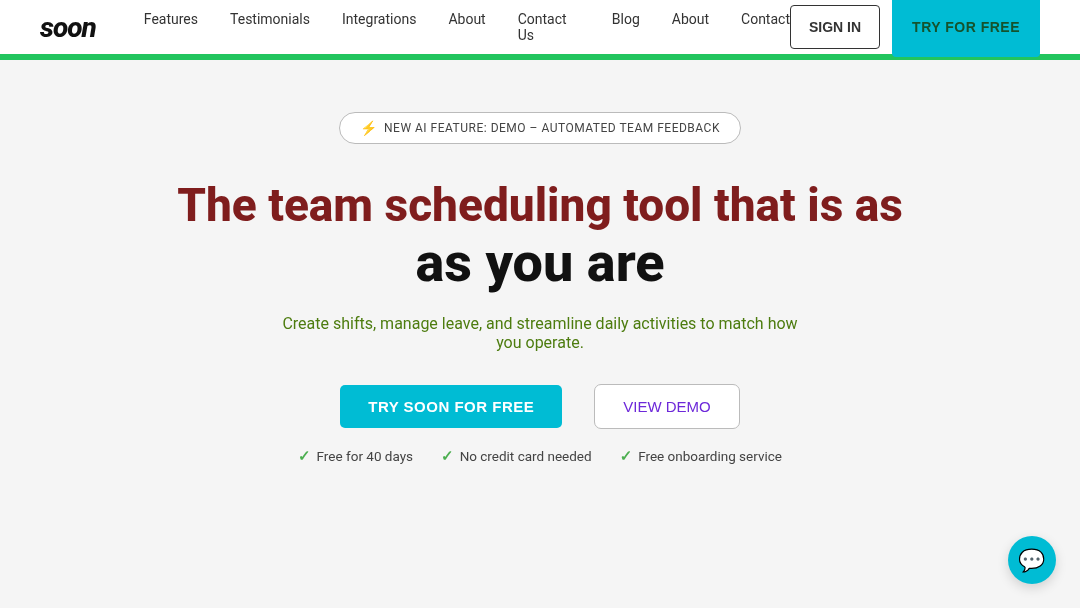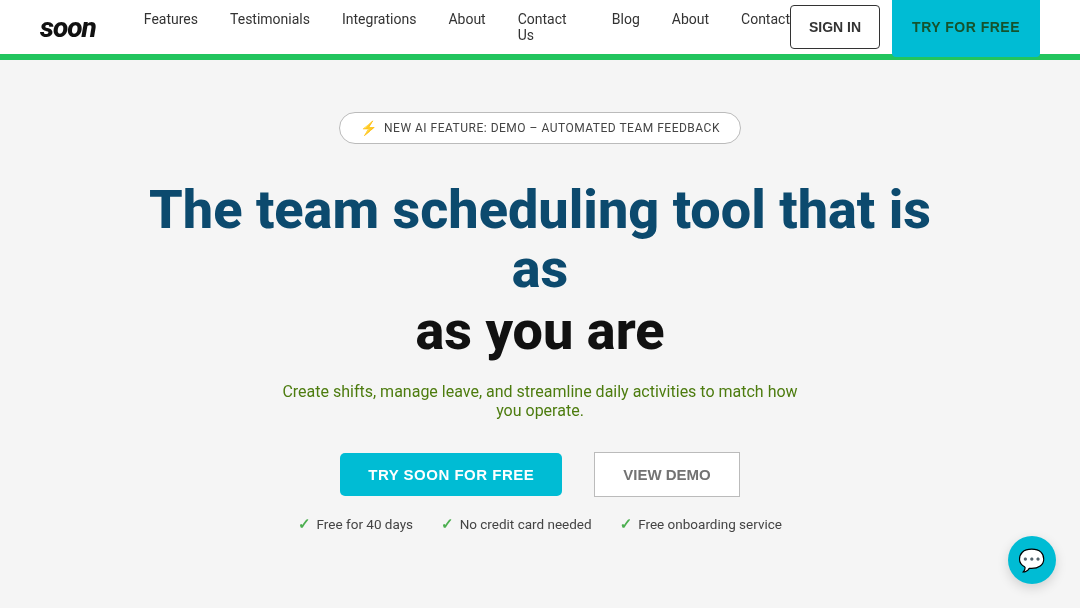"The team scheduling tool that" .hero-title { color: #0c4a6e -> #7f1d1d; font-size: 54px -> 46px }
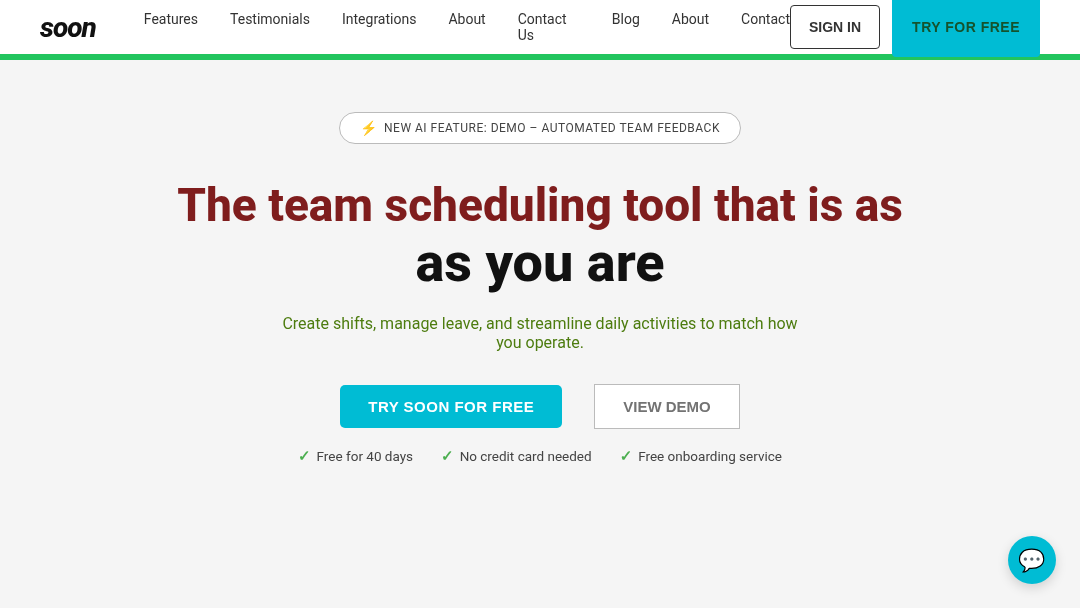"VIEW DEMO" .btn-view-demo { border-radius: 0 -> 7px; color: #737373 -> #6d28d9; font-weight: 700 -> 400 }
